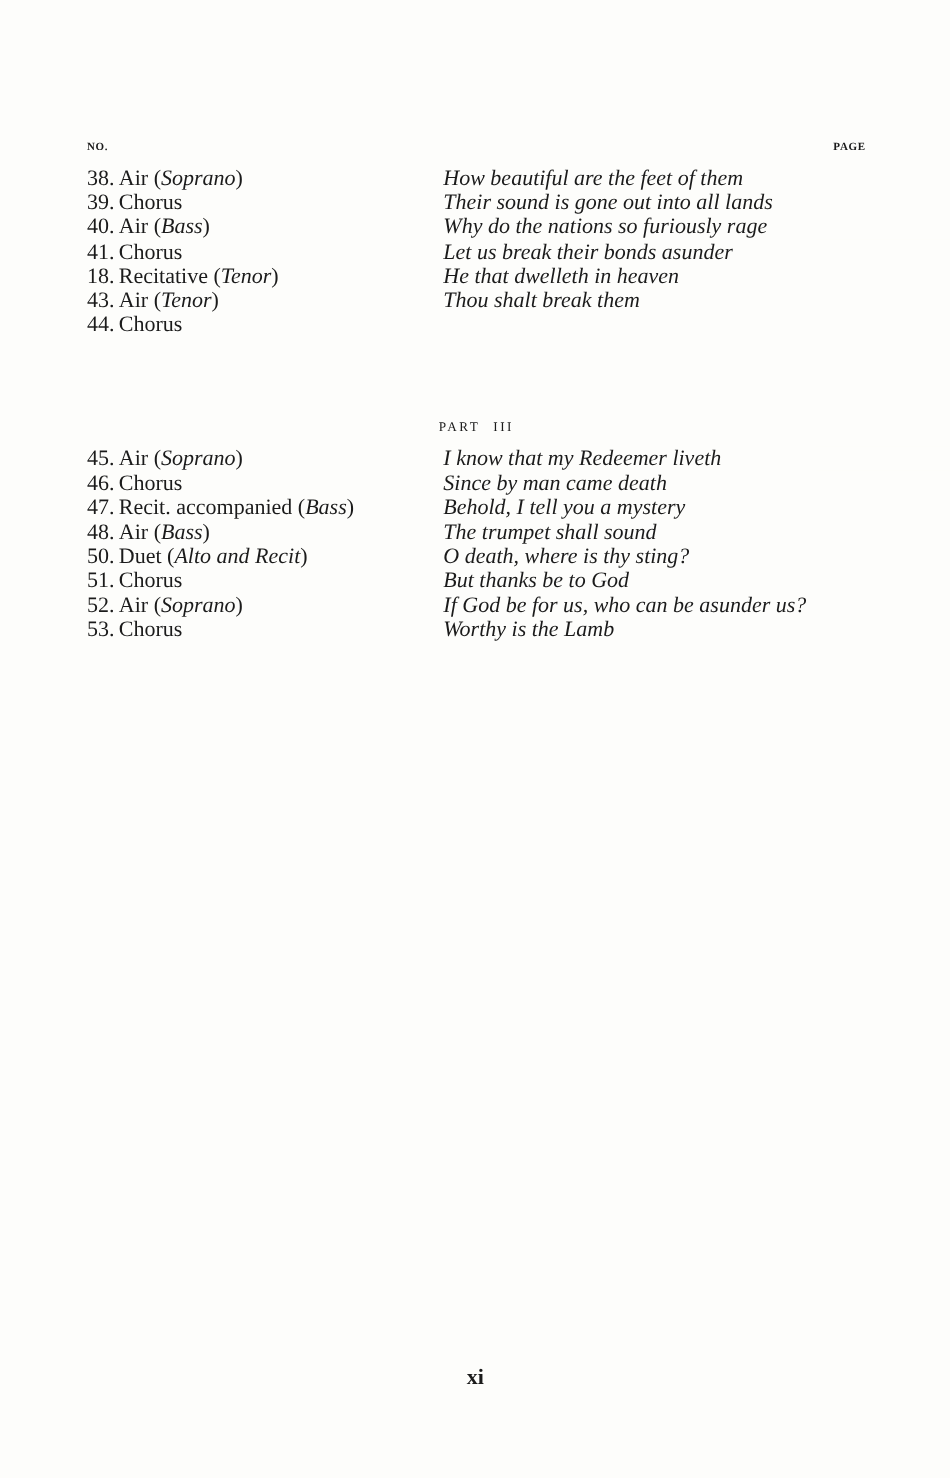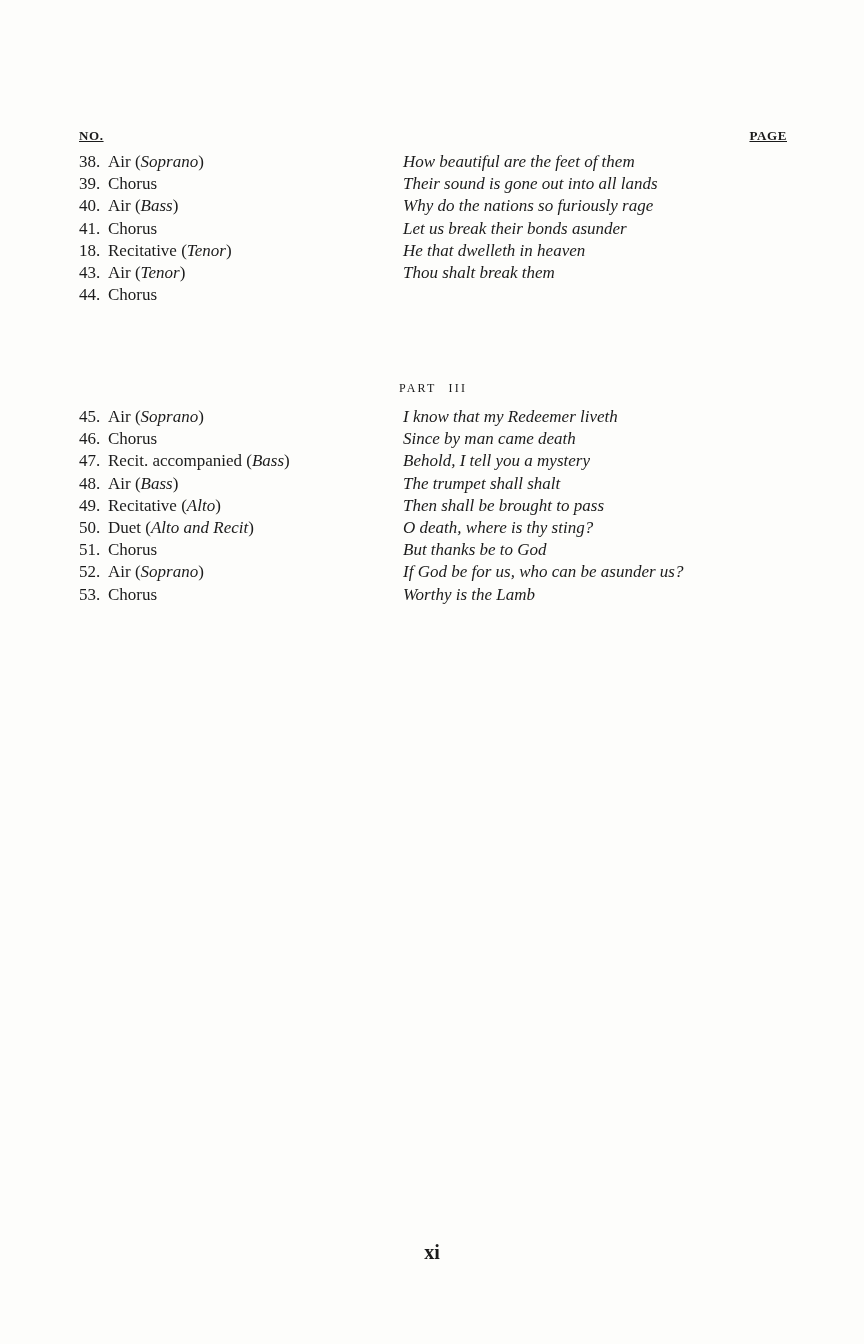"NO." .col-headers { font-size: 13px -> 10px; text-decoration: underline -> none }
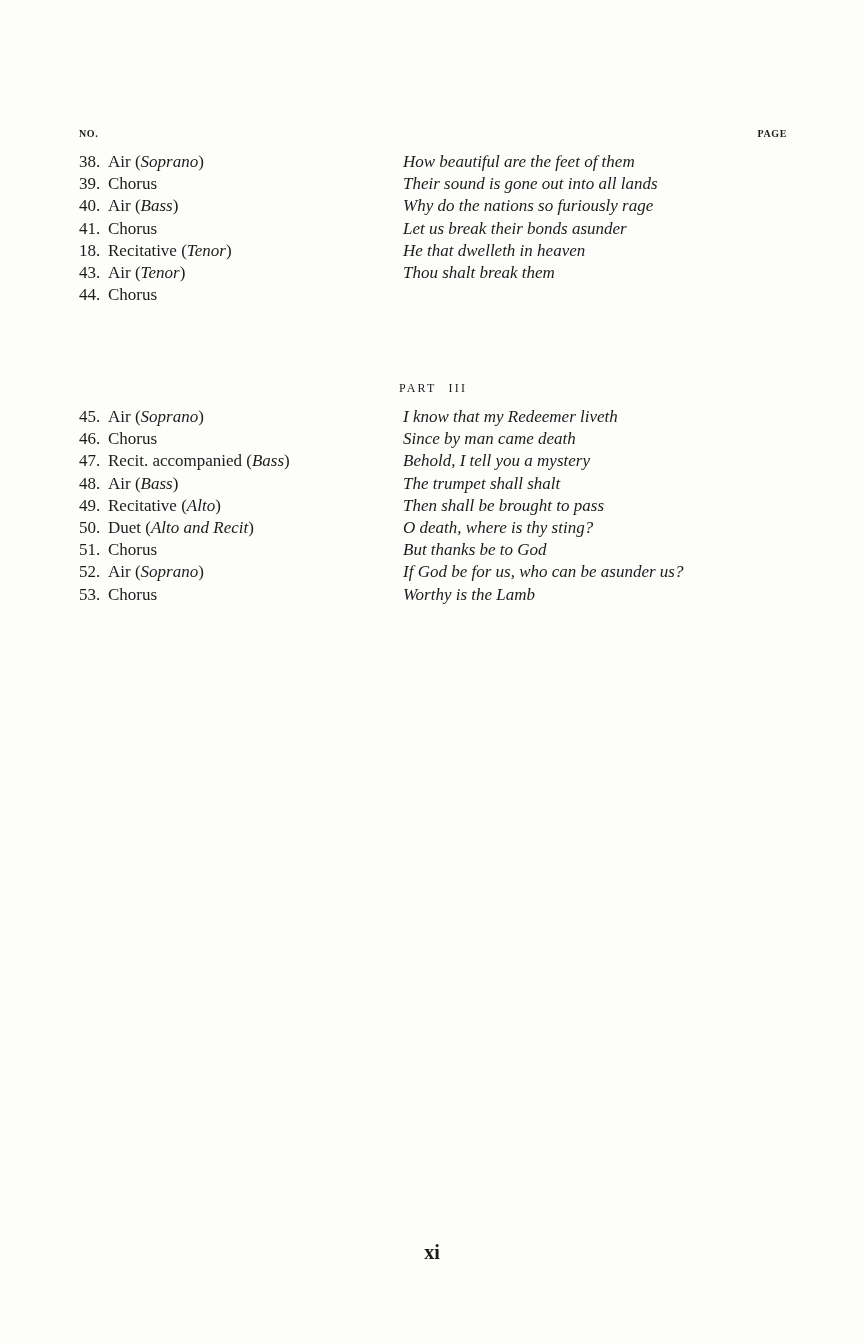"38." .toc-row { font-size: 17px -> 20px }
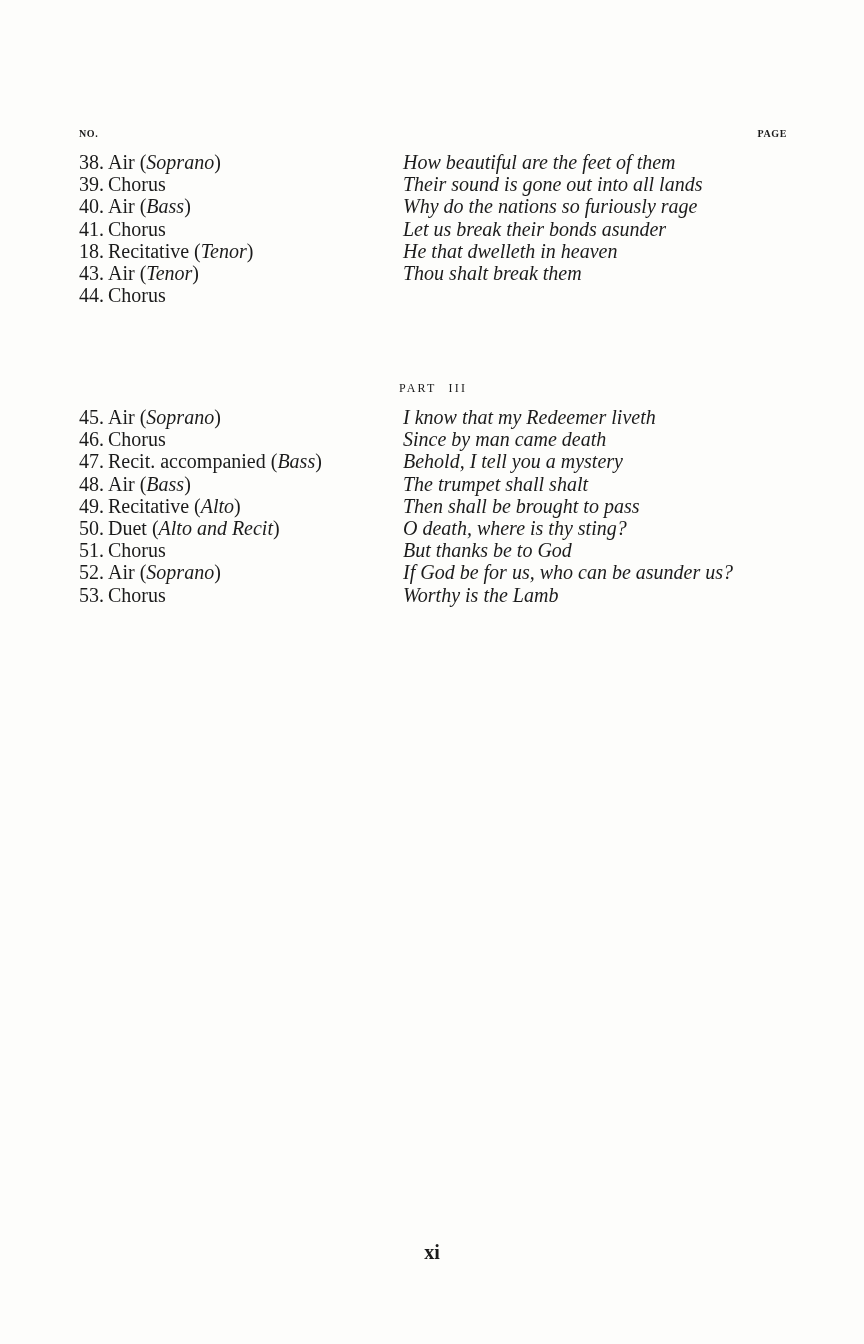"The trumpet shall shalt" span.title-text { text: shalt -> sound }
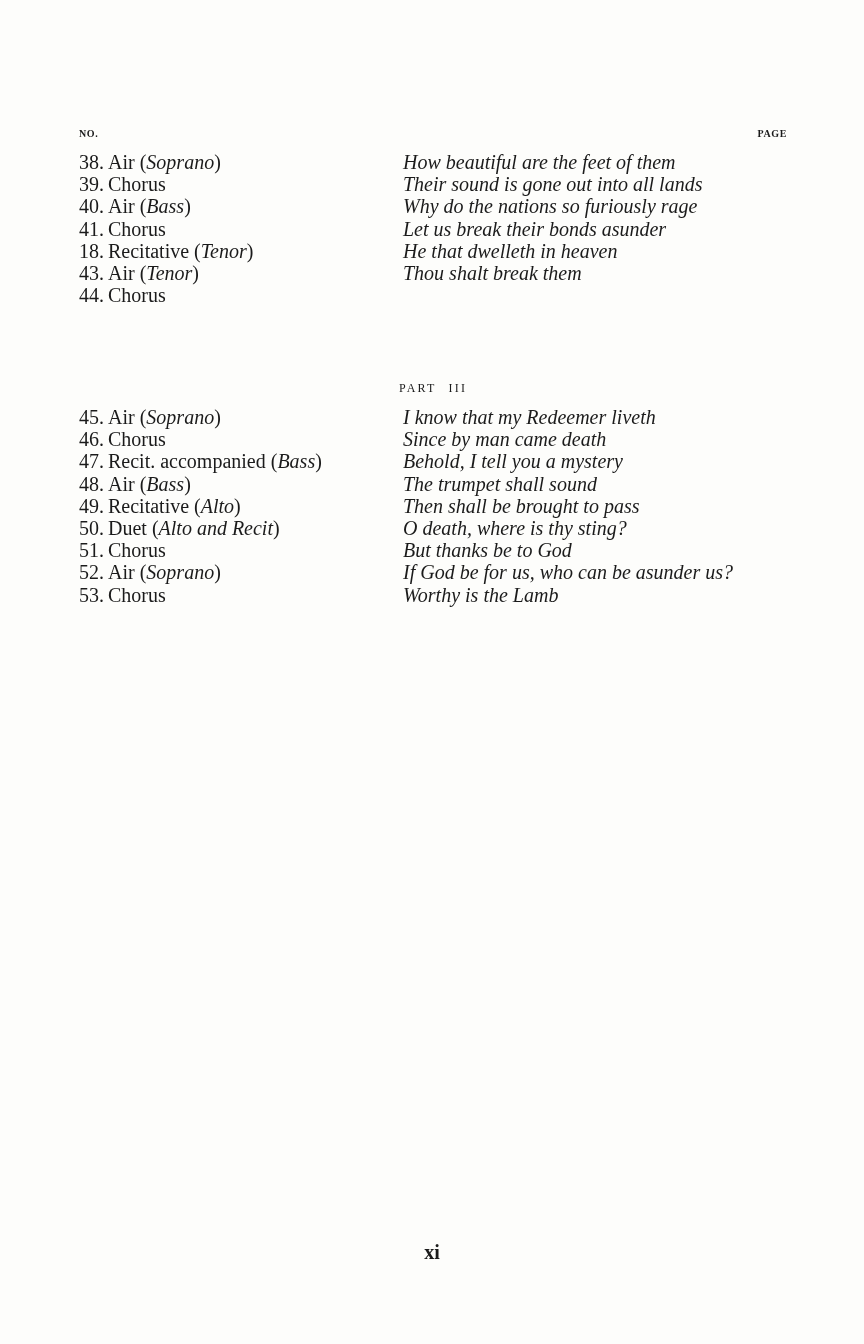"49." div.toc-row { html: <div> <span>49.</span> <span><span>Recitative</span><span> (<i>Alto</i>)</span></span> <span><span>Then shall be brought to pass</span></span> <span>222</span> </div> -> none }
